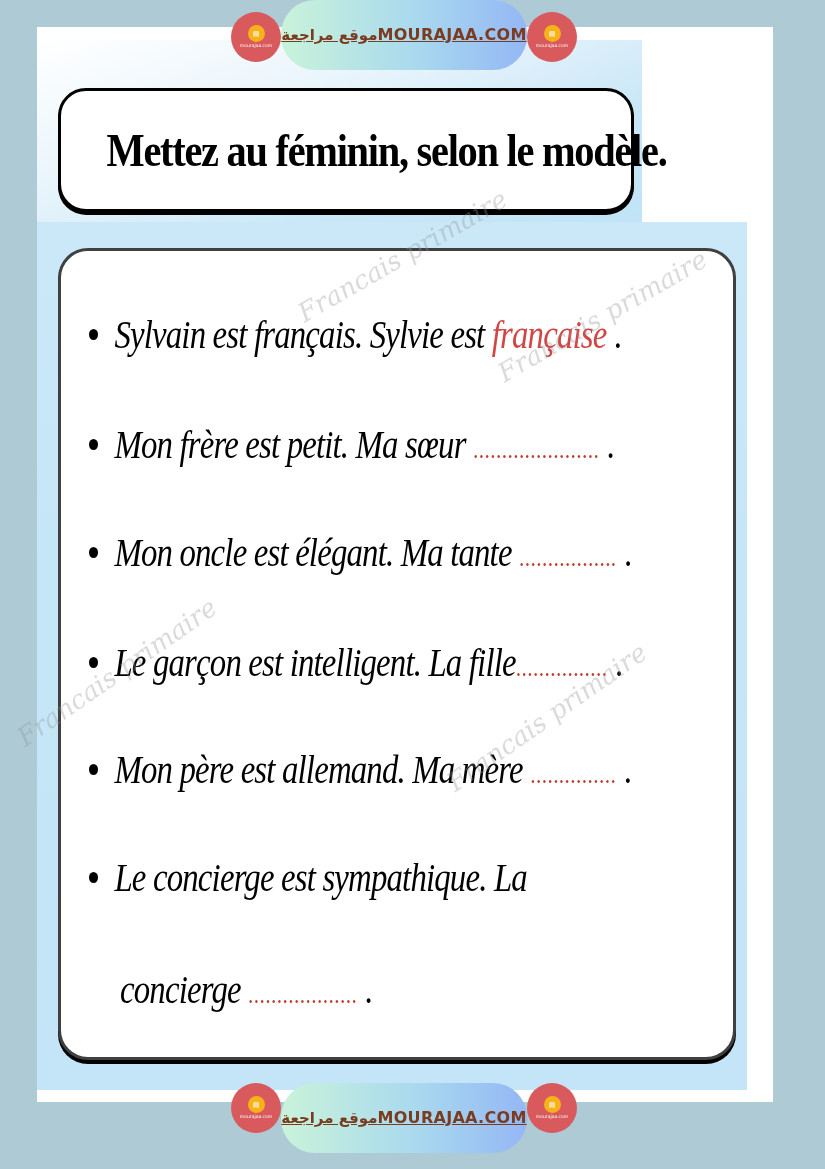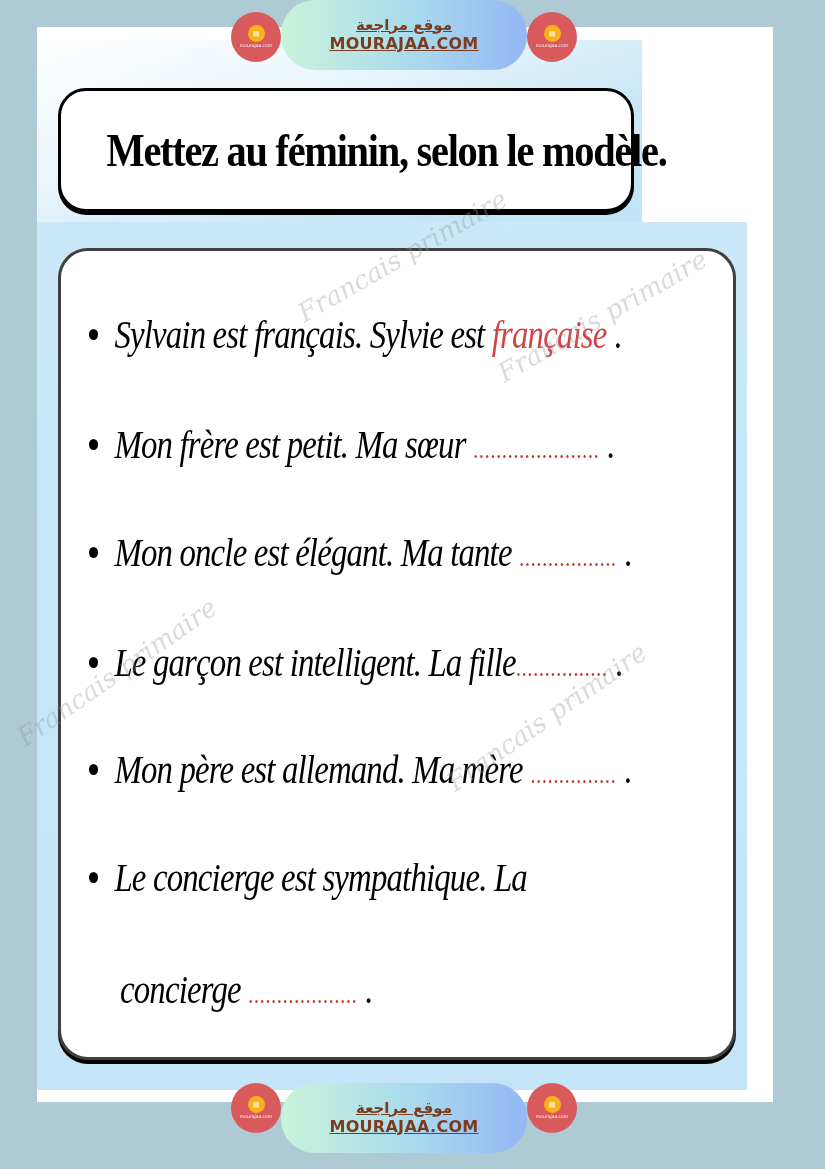"موقع مراجعة" .badge { flex-direction: column -> row }
